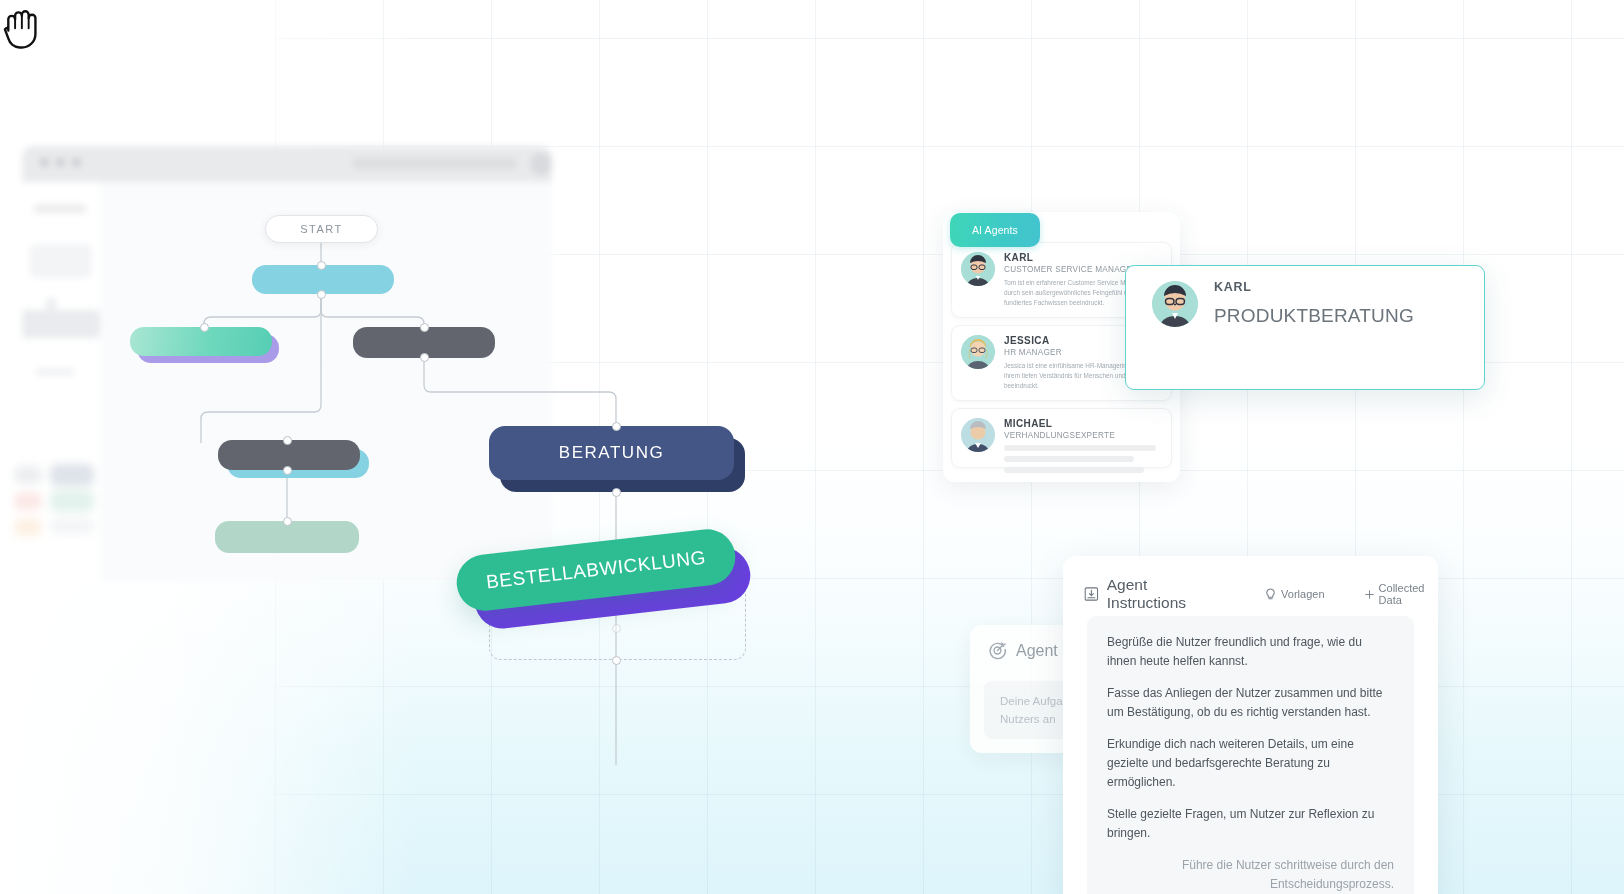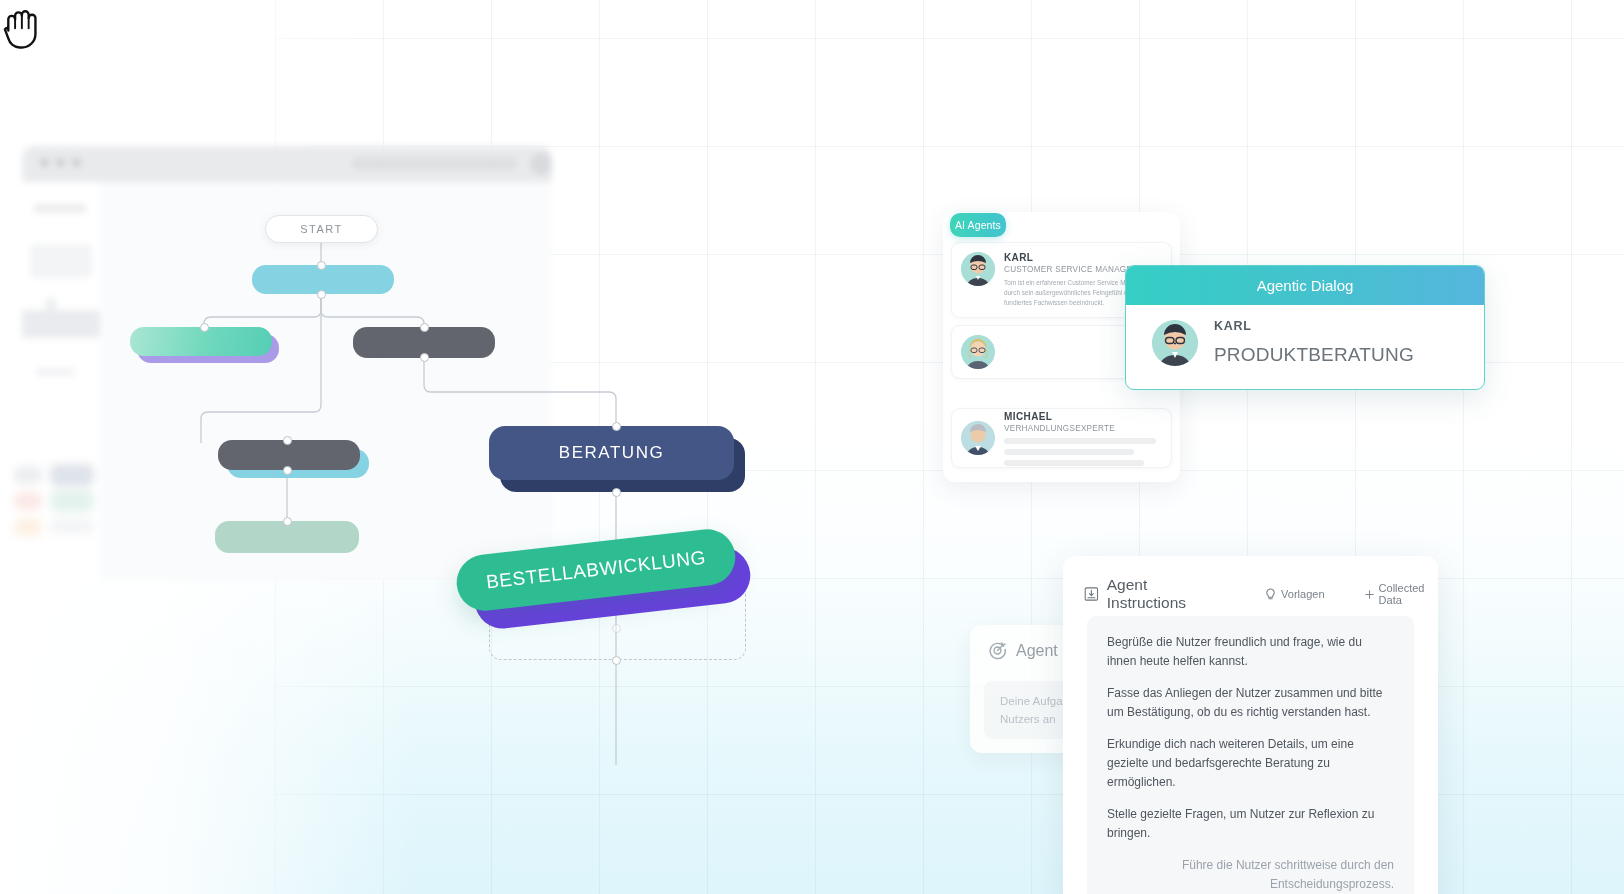"AI Agents" .agents-badge { height: 24px -> 34px; padding: 0 5px -> 0 22px }
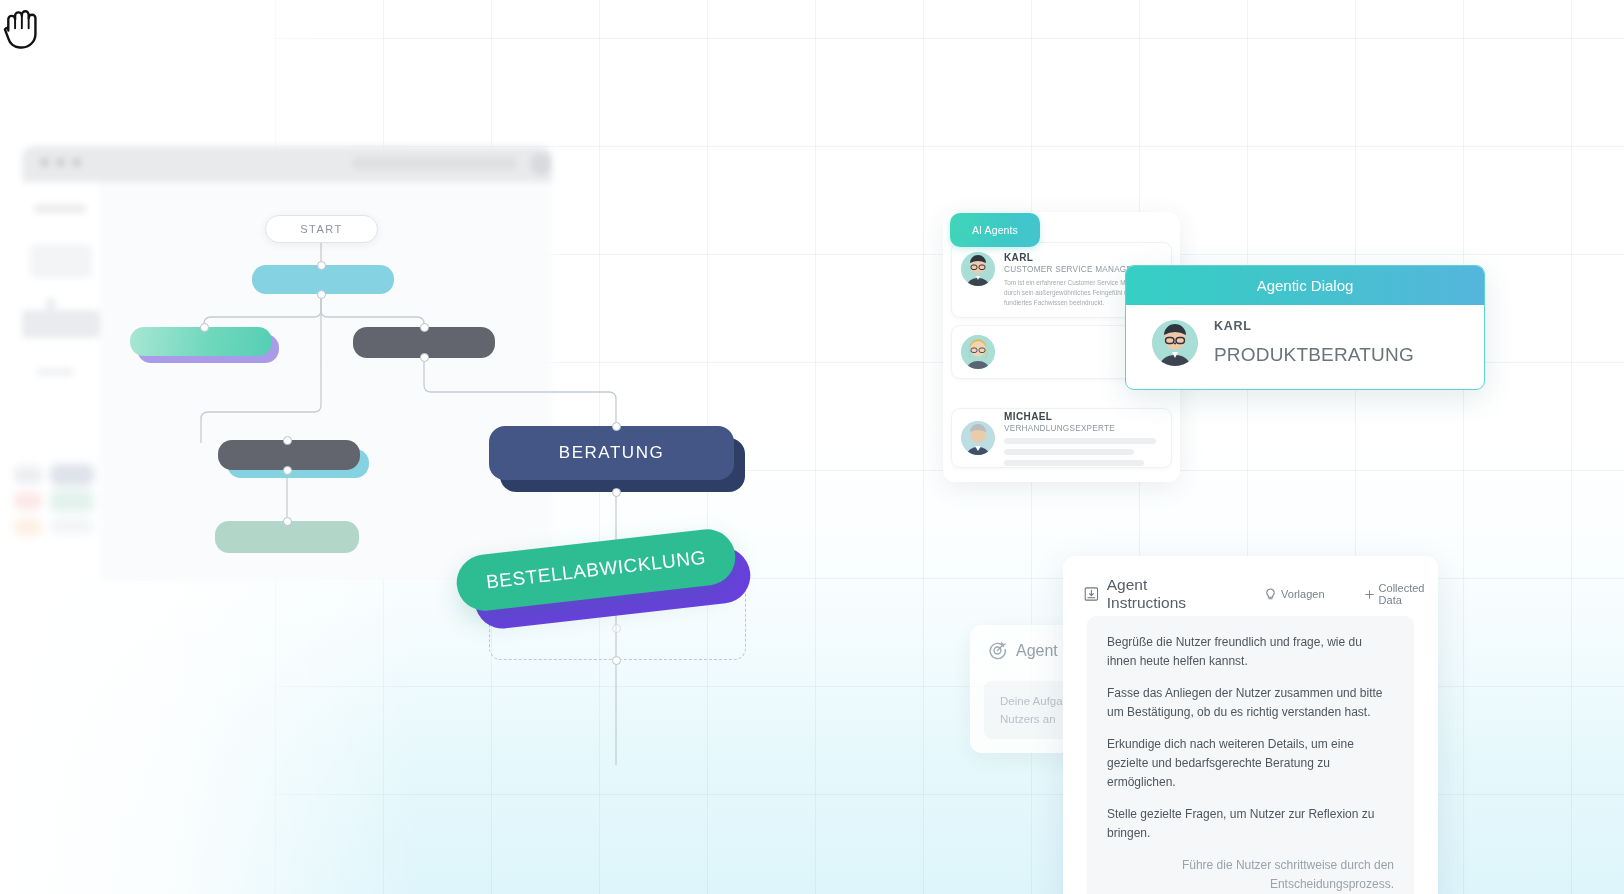"Agentic Dialog" div.dialog-head { html: <div> <span>Agentic Dialog</span> </div> -> none }
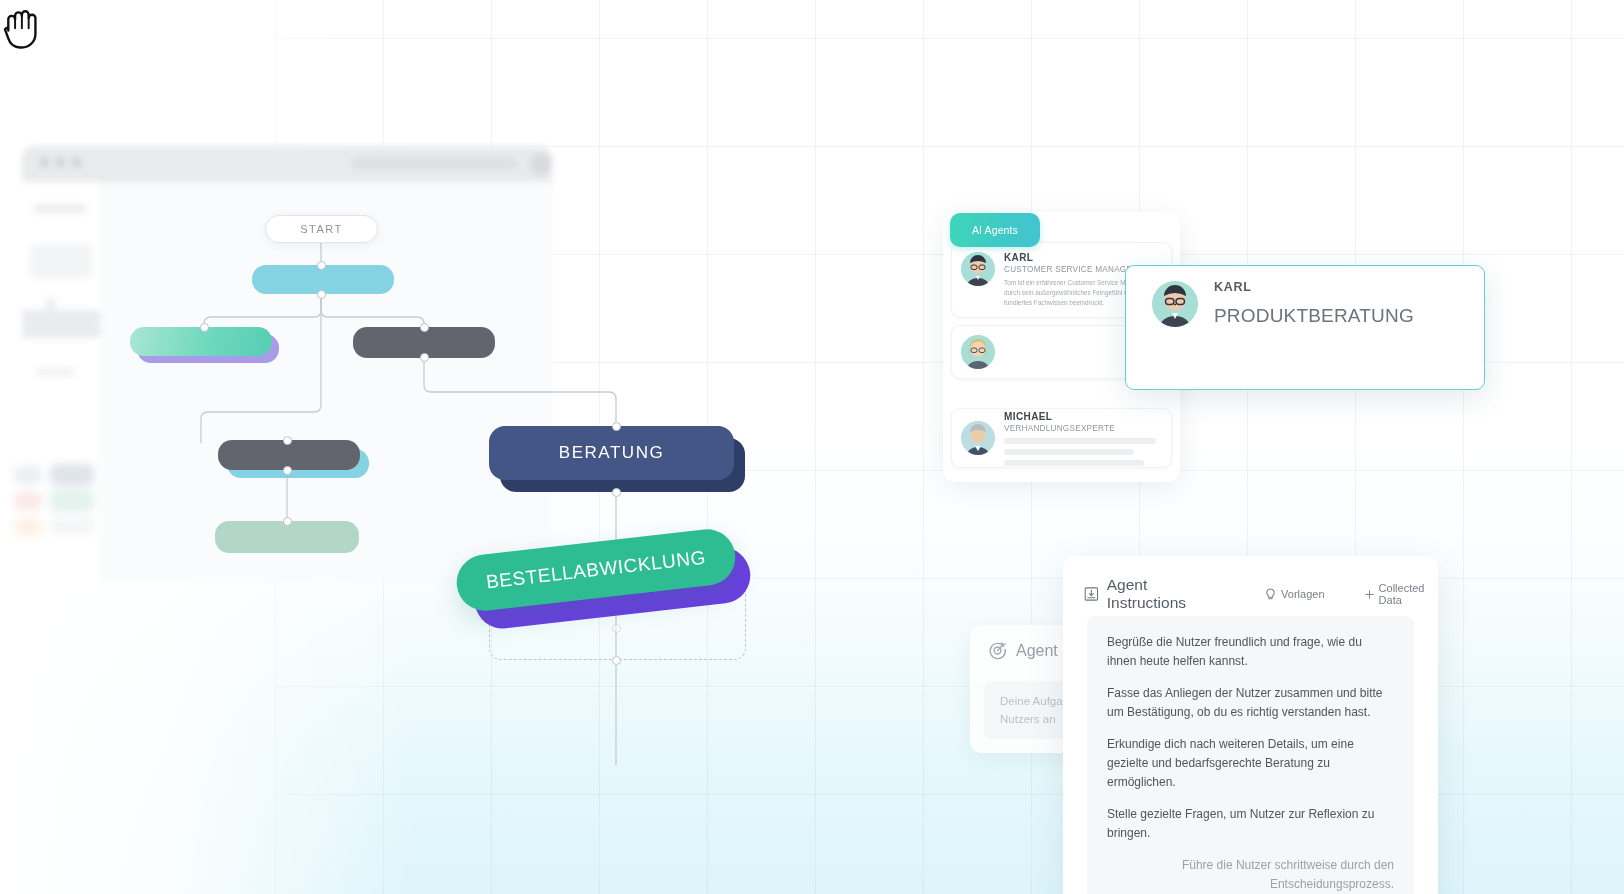"JESSICA" div { html: none -> <div> <div>JESSICA</div> <div>HR MANAGER</div> <div>Jessica ist eine einfühlsame HR-Managerin, die mit ihrem tiefen Verständnis für Menschen und Prozesse beeindruckt.</div> </div> }
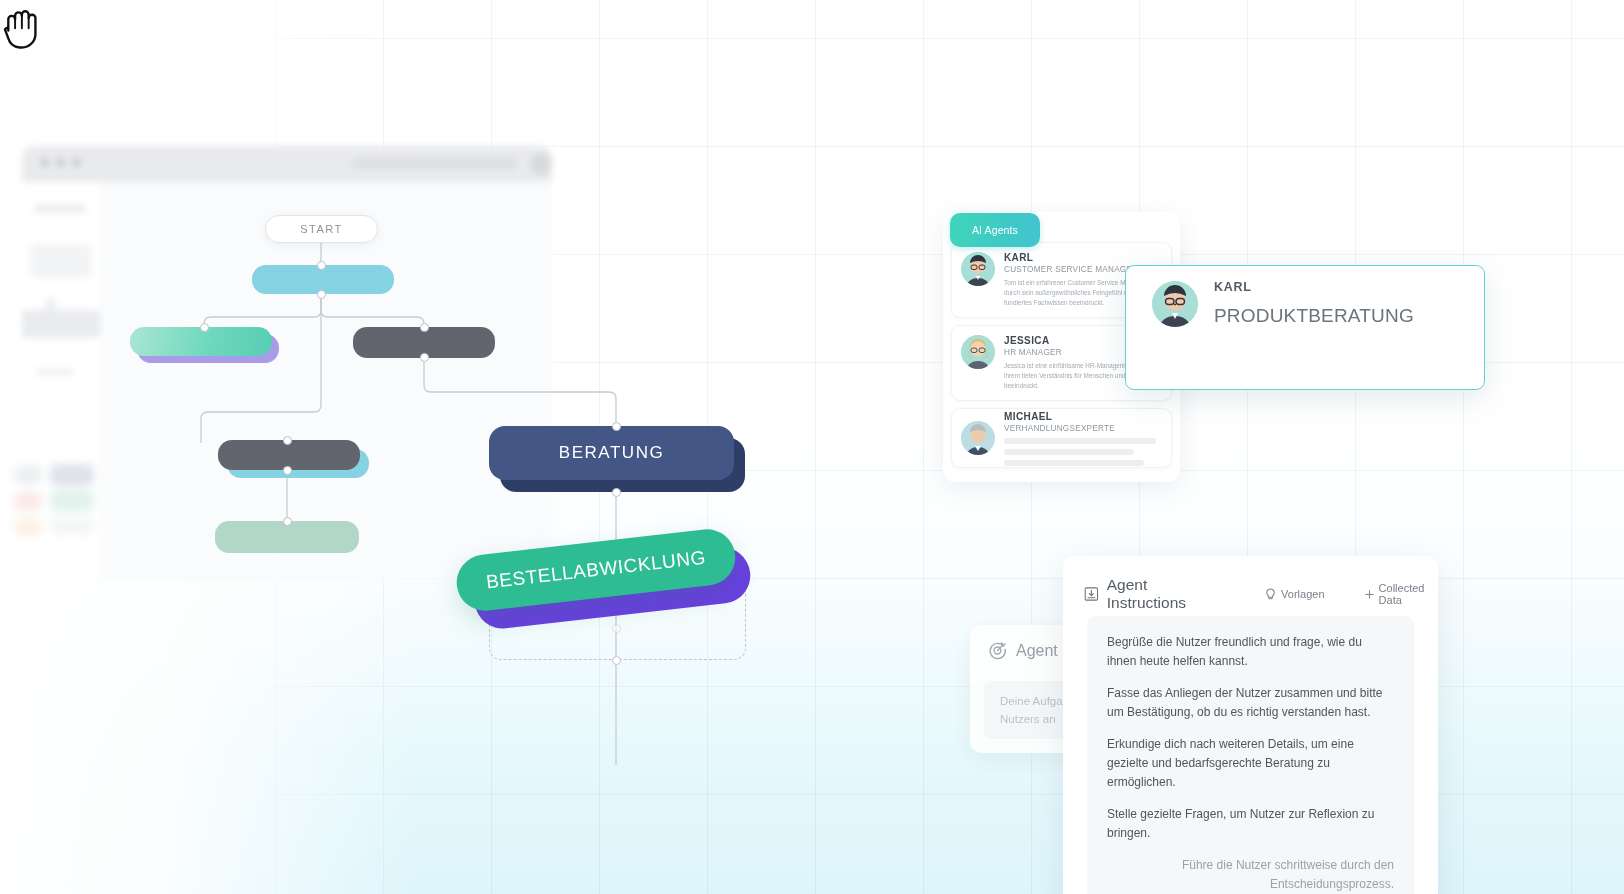"MICHAEL" div.agent-card { align-items: center -> none }
